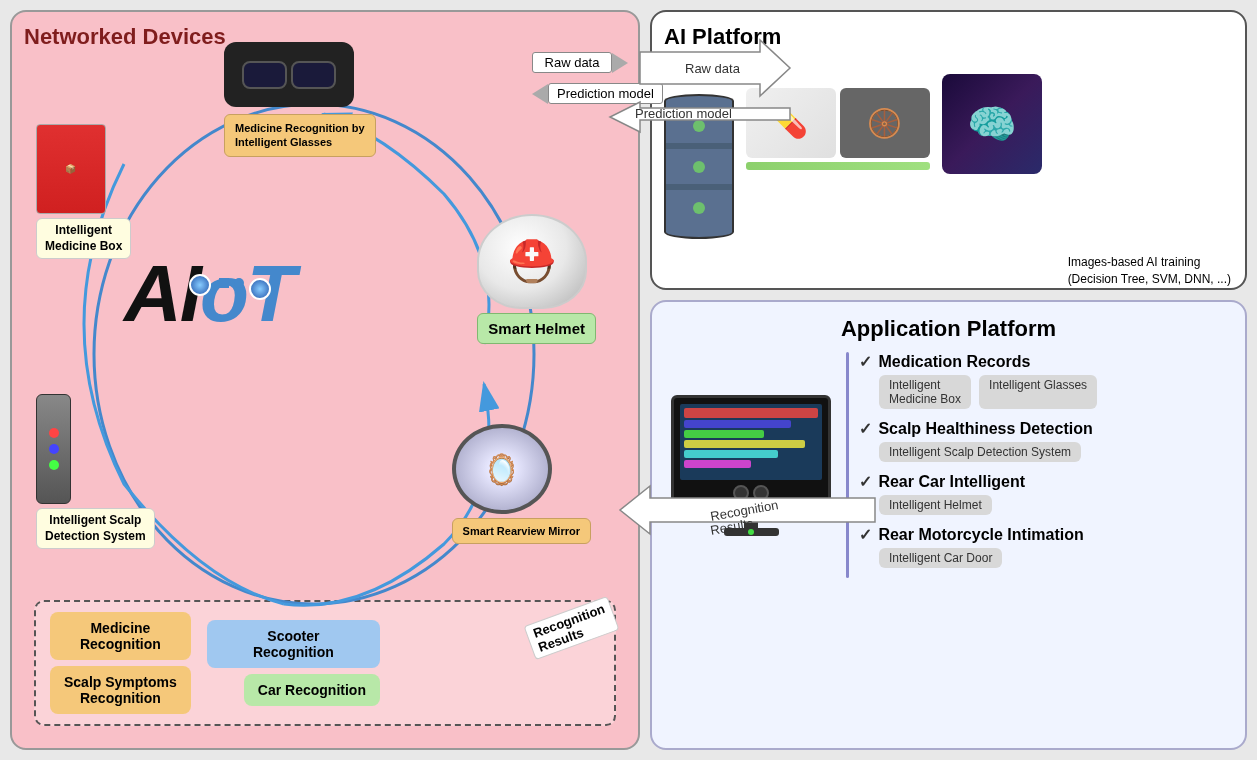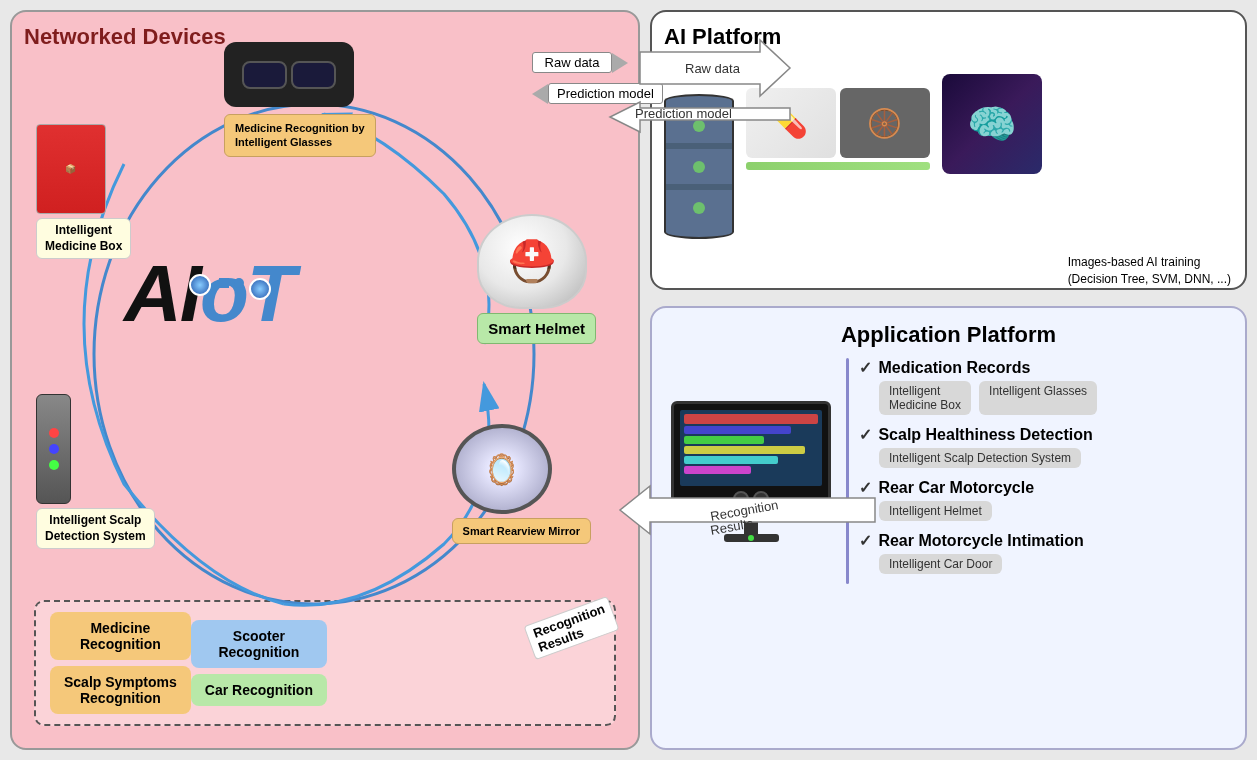"AI Platform" .right-panel { gap: 16px -> 10px }
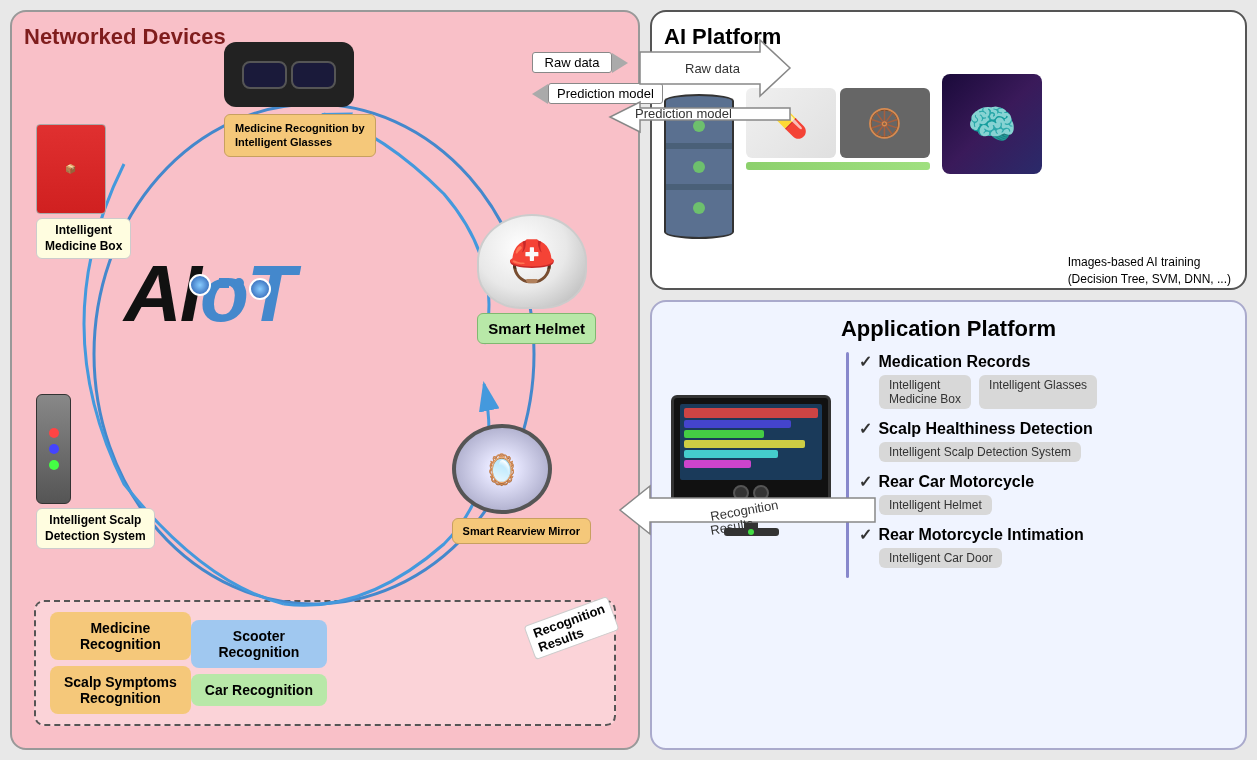"Rear Car Motorcycle" strong { text: Motorcycle -> Intelligent }
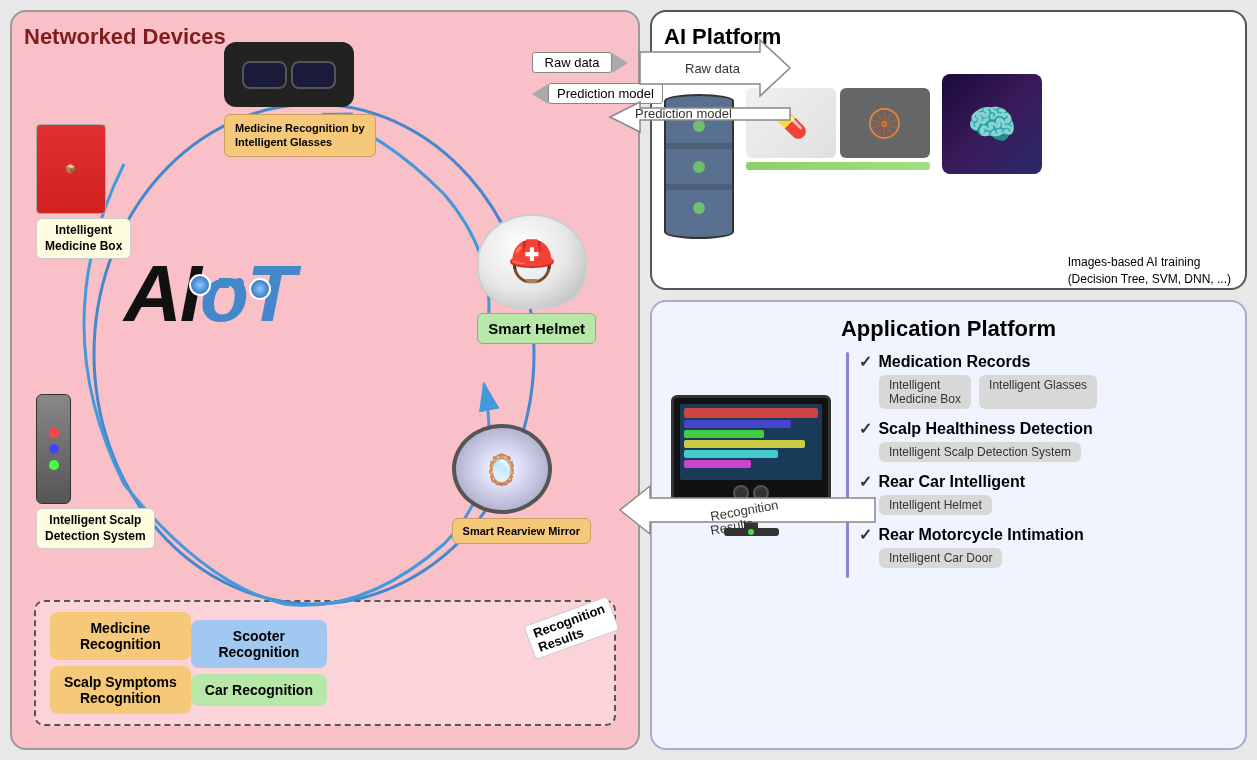"Medicine" .bottom-dashed { gap: none -> 16px }
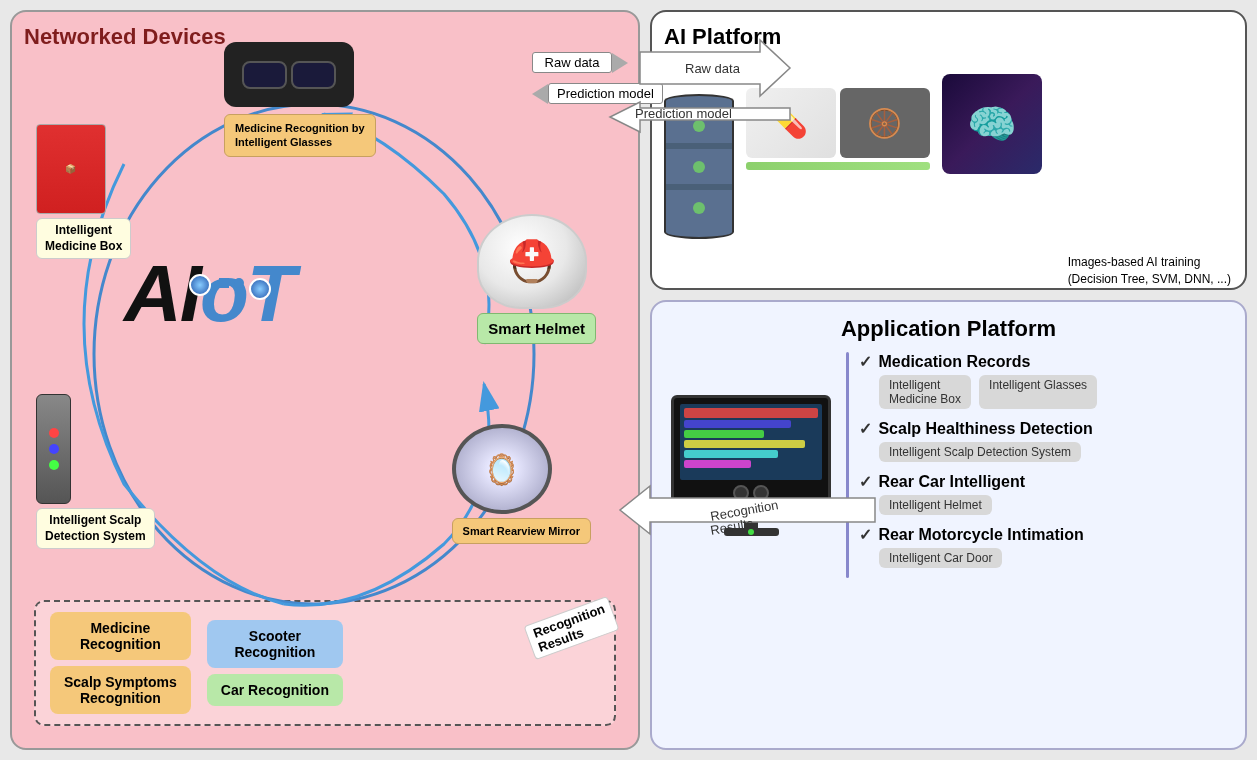"Car Recognition" .recognition-box-green { margin-left: none -> 37px }
